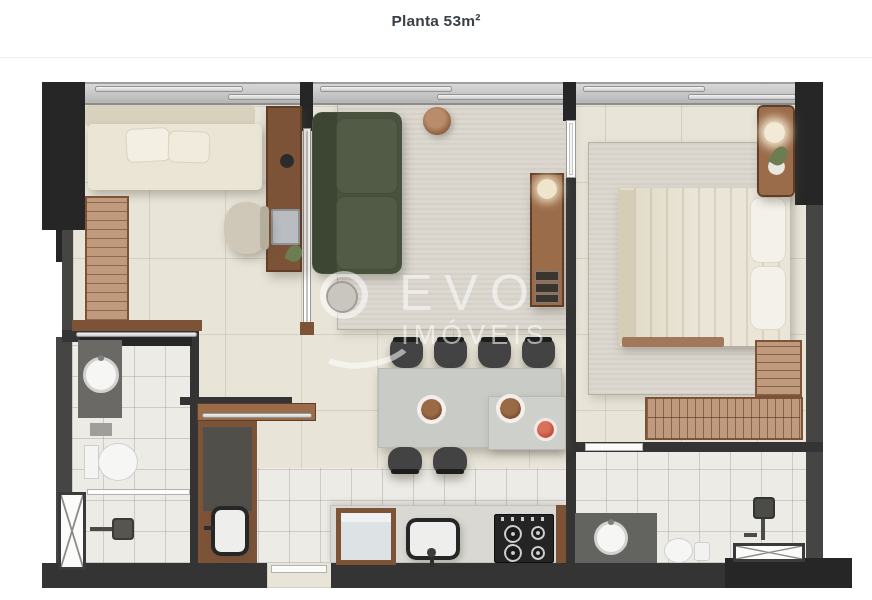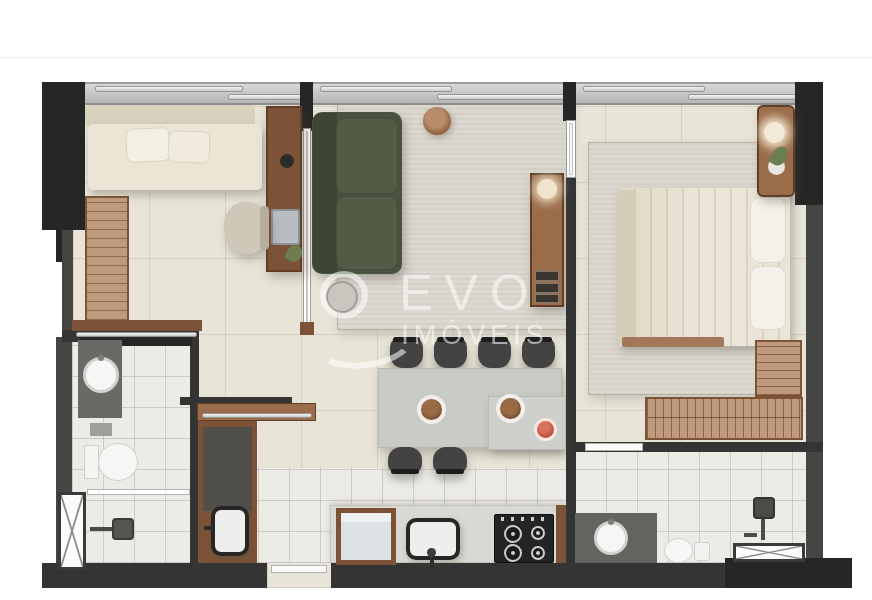"Planta 53m²" div.abs { html: none -> <div>Planta 53m²</div> }
